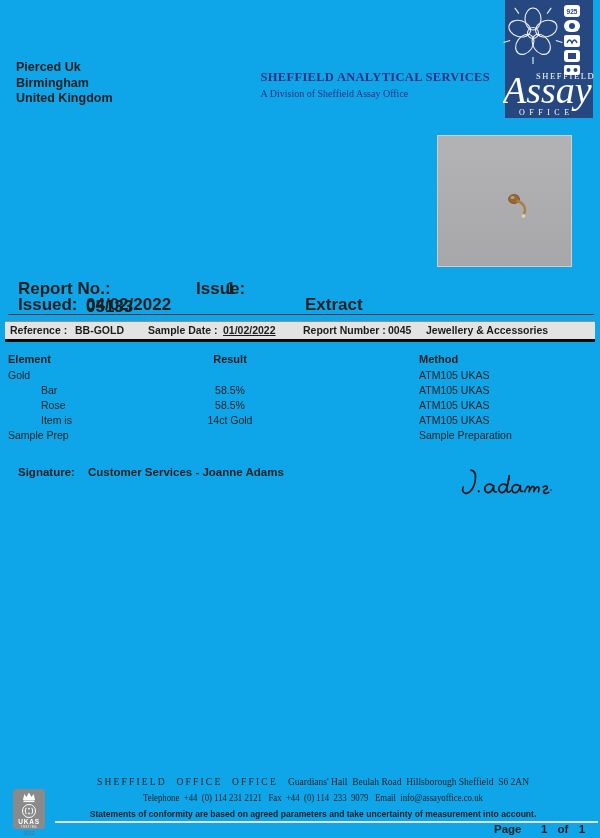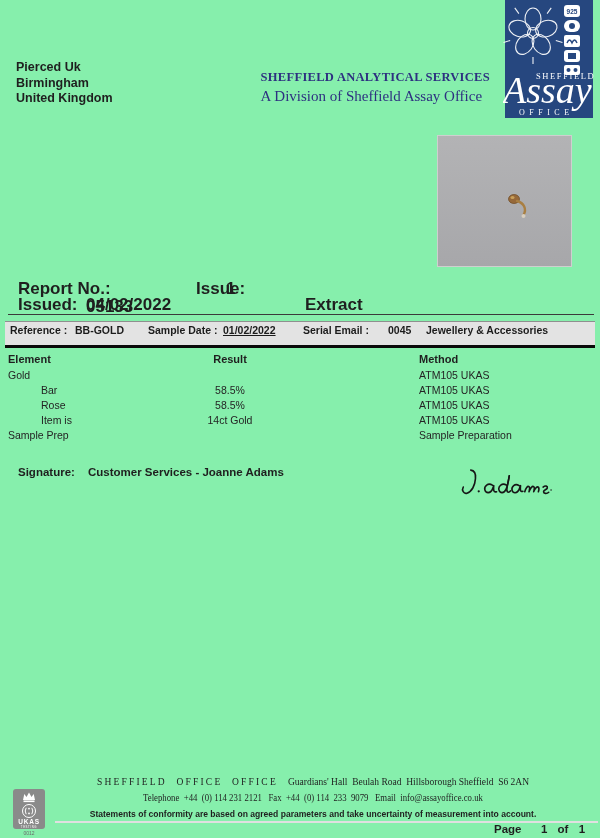"Pierced Uk" #page { background: #86efac -> #0ea5e9 }
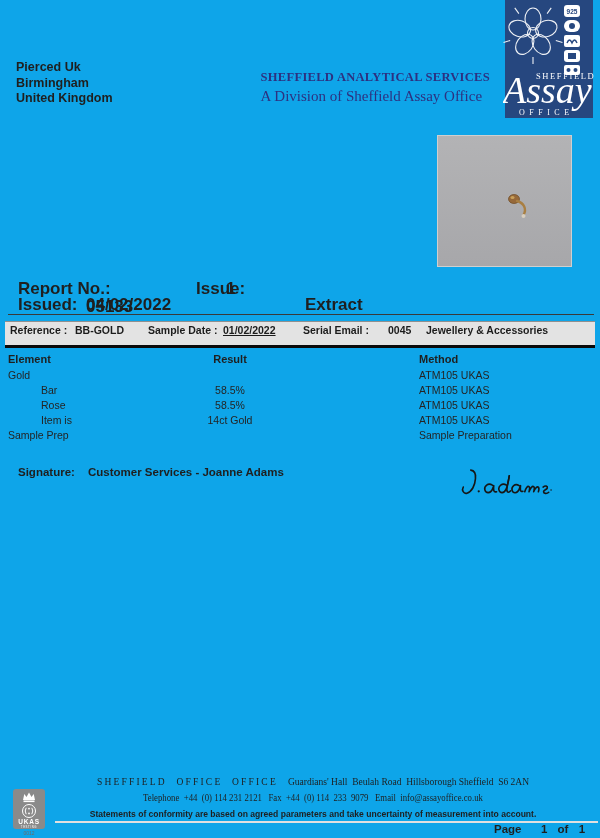"A Division of Sheffield Assay" .org-sub { font-size: 15px -> 10px }
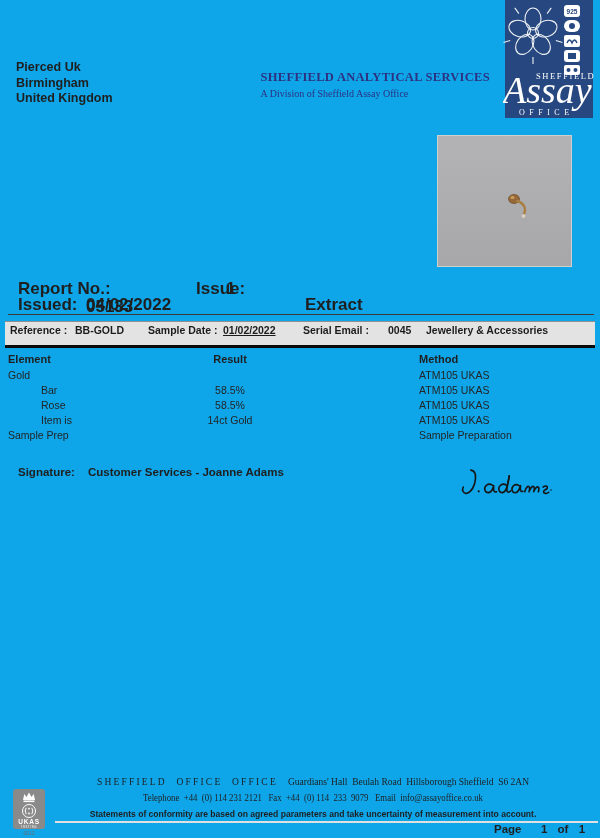"Reference :" .refbar { height: 27px -> 21px }
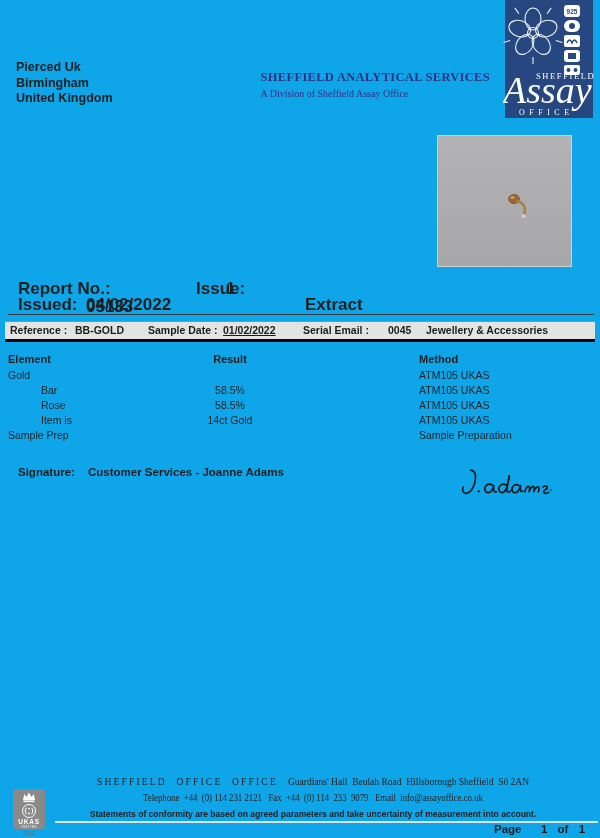"Serial Email :" span.rb5 { text: Serial Email -> Report Number }
